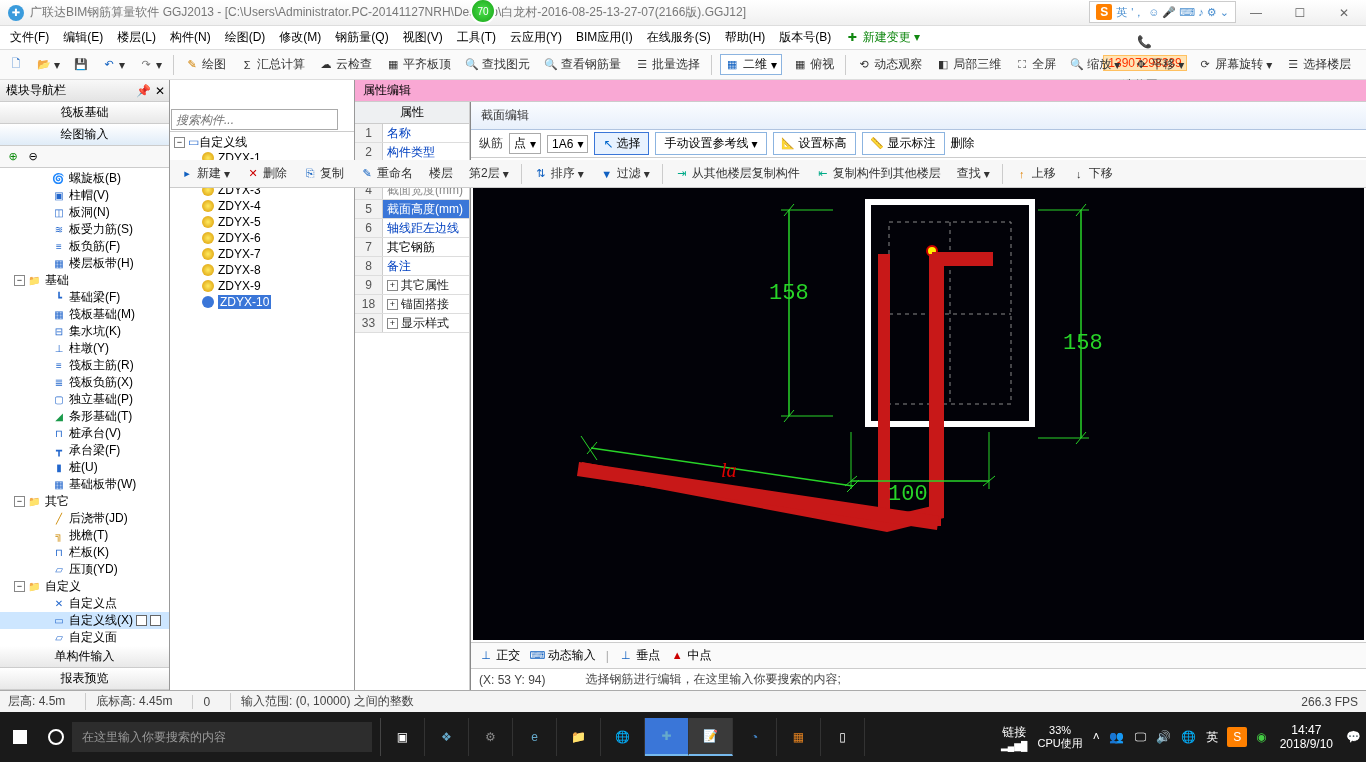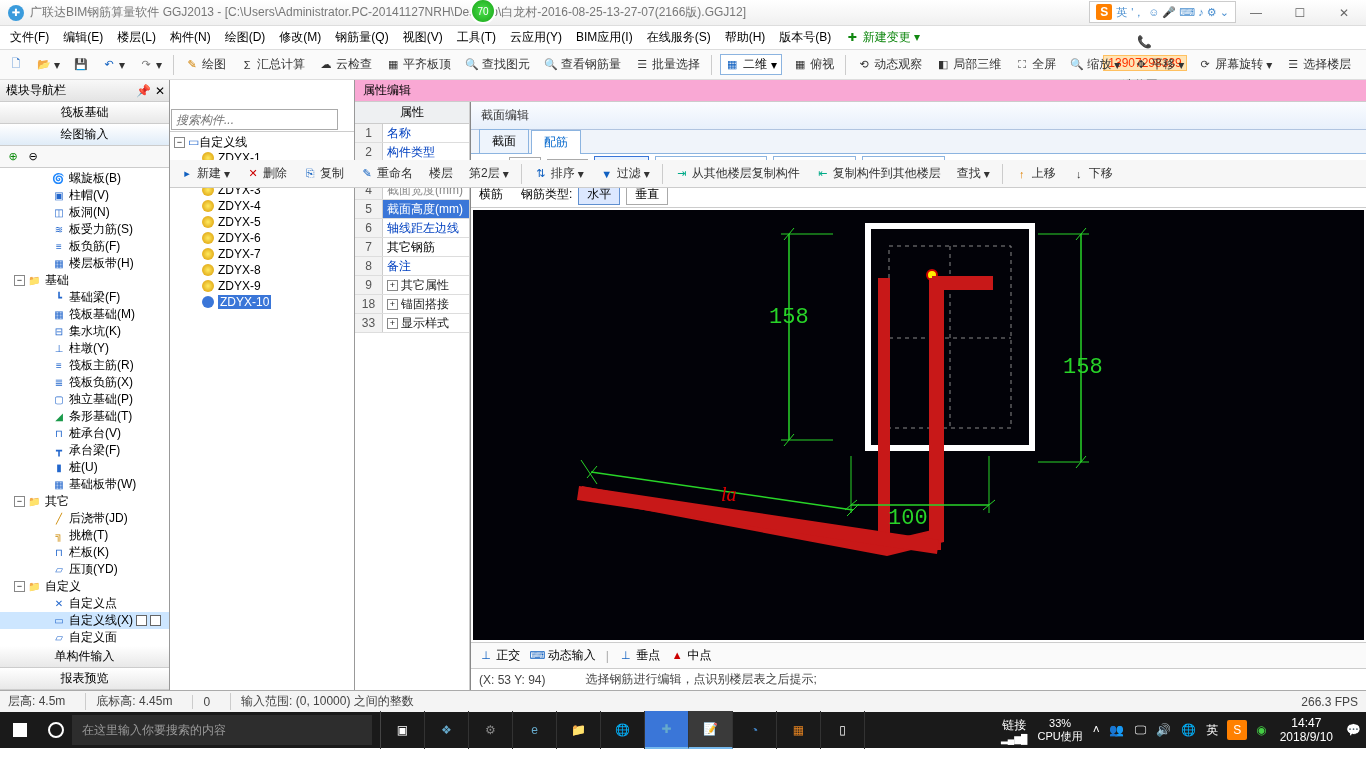"截面" div.ed-tabs { html: <div> <div>截面</div> <div>配筋</div> </div> -> none }
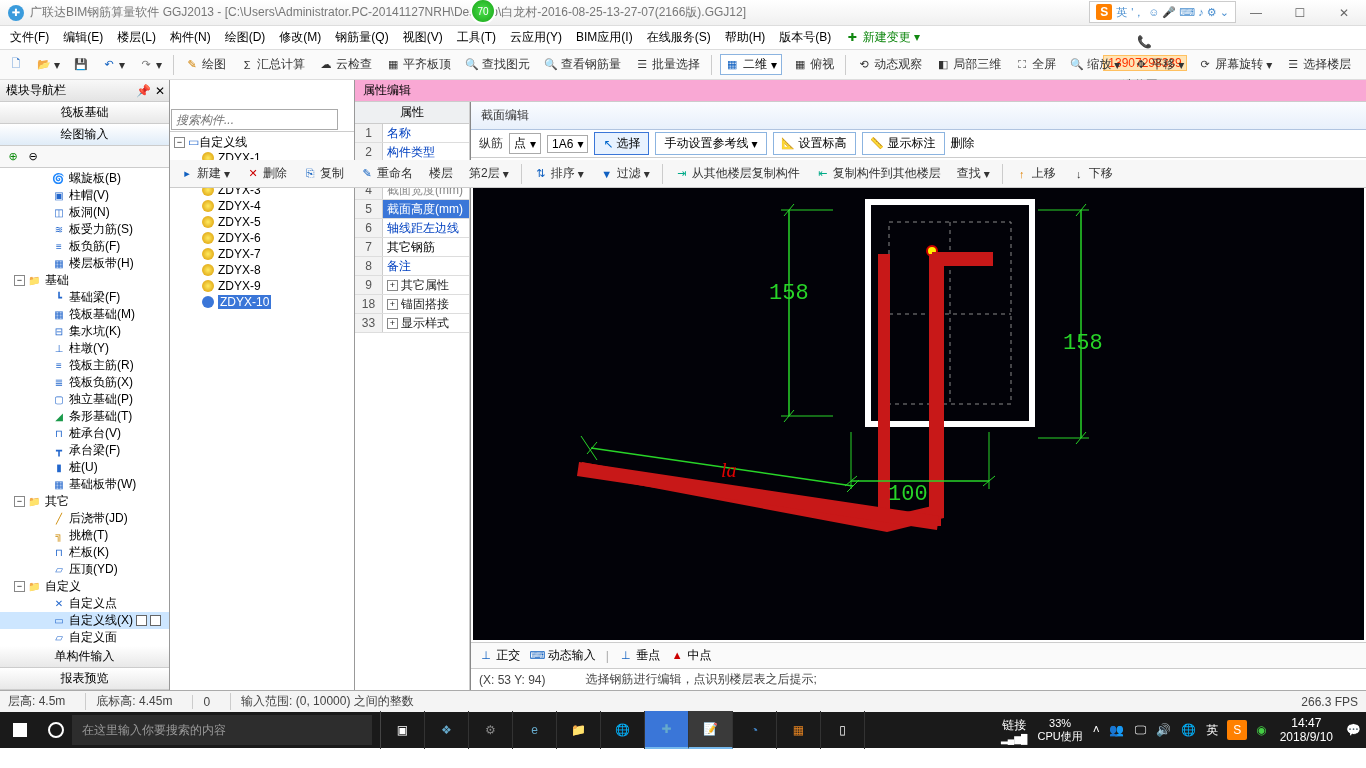"选择钢筋进行编辑，点识别楼层表之后提示;" span { text: 点识别楼层表之后提示 -> 在这里输入你要搜索的内容 }
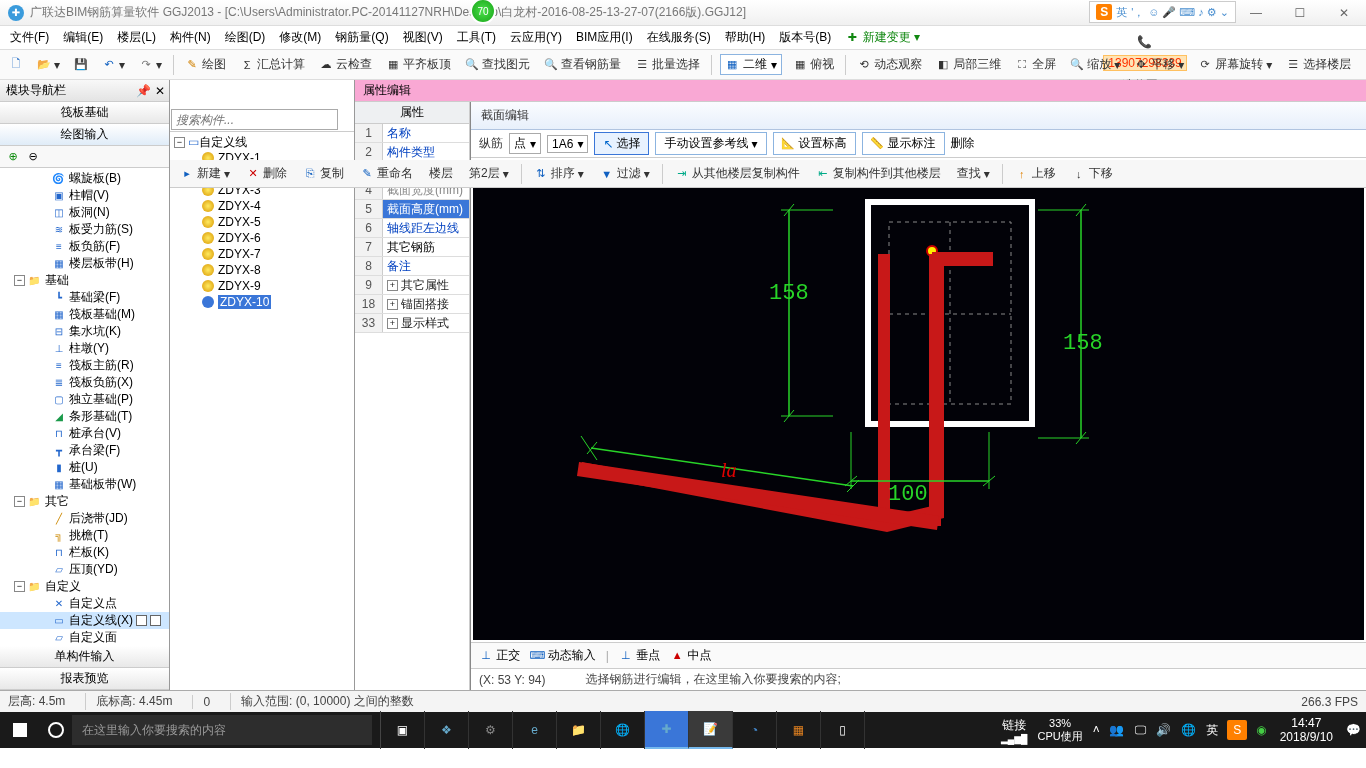"在这里输入你要搜索的内容" .taskbar { height: 36px -> 50px }
